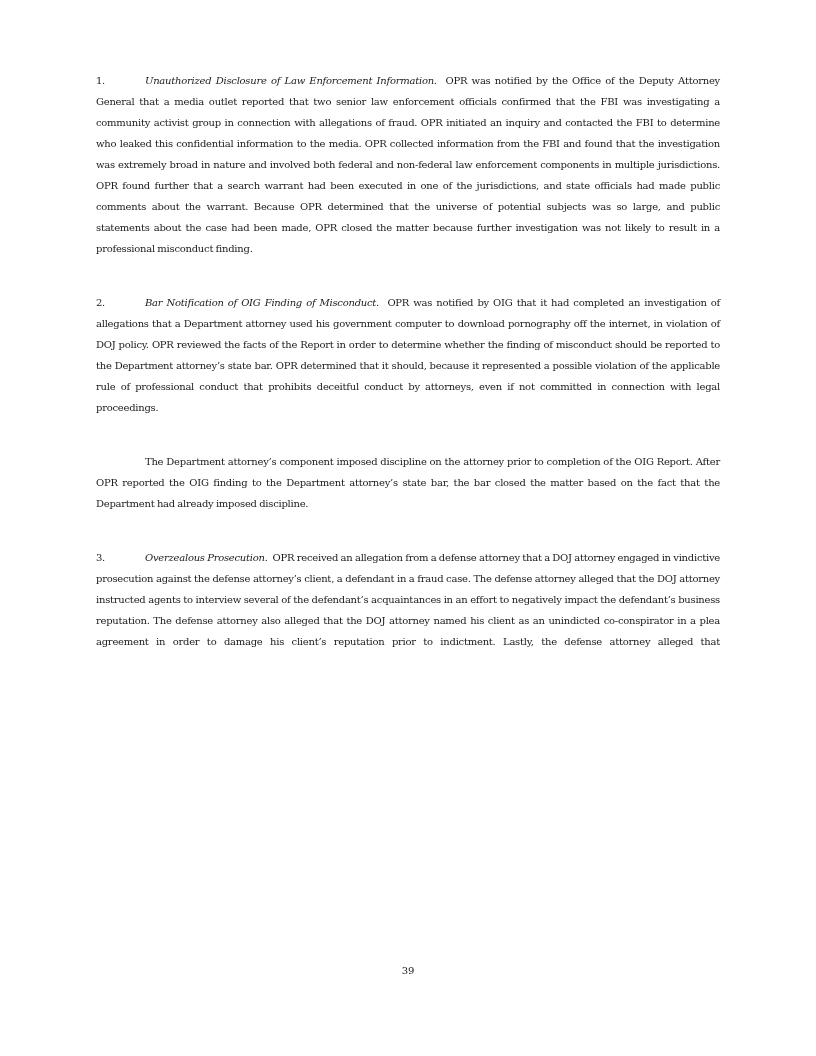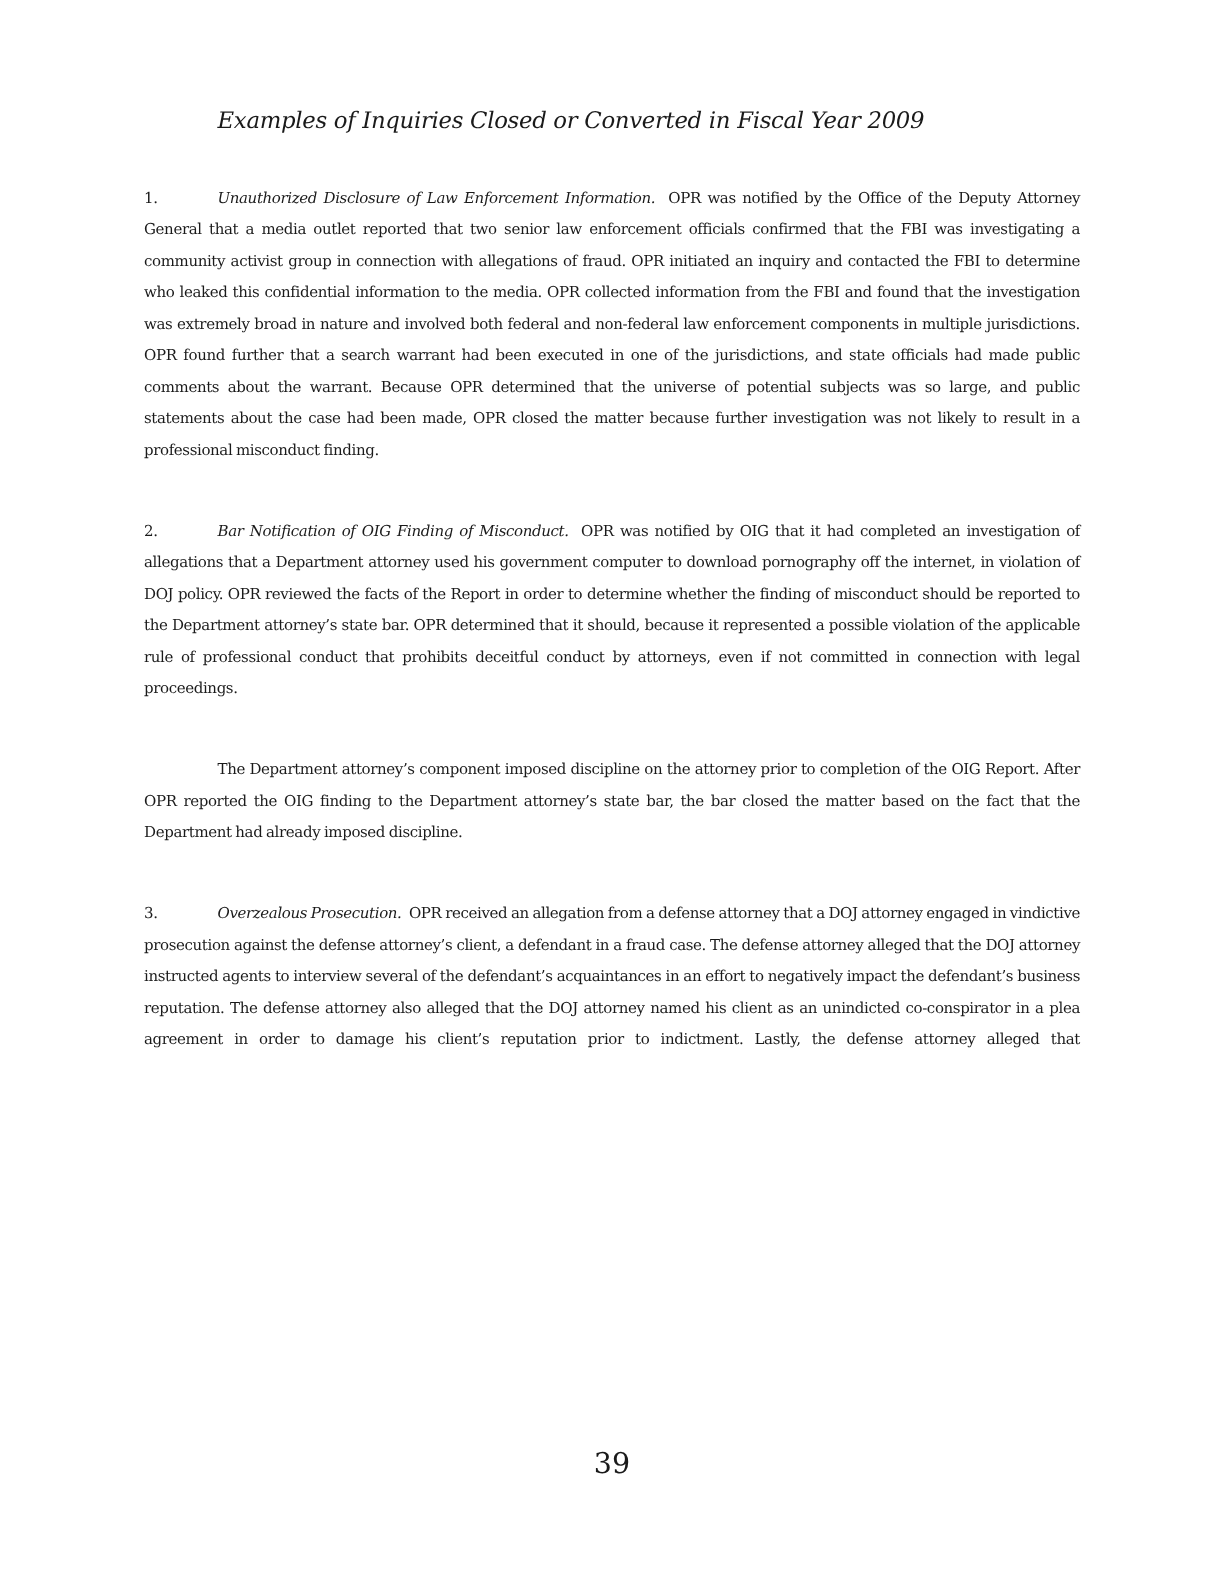"Examples of Inquiries Closed or" div.heading { html: <div>Examples of Inquiries Closed or Converted in Fiscal Year 2009</div> -> none }
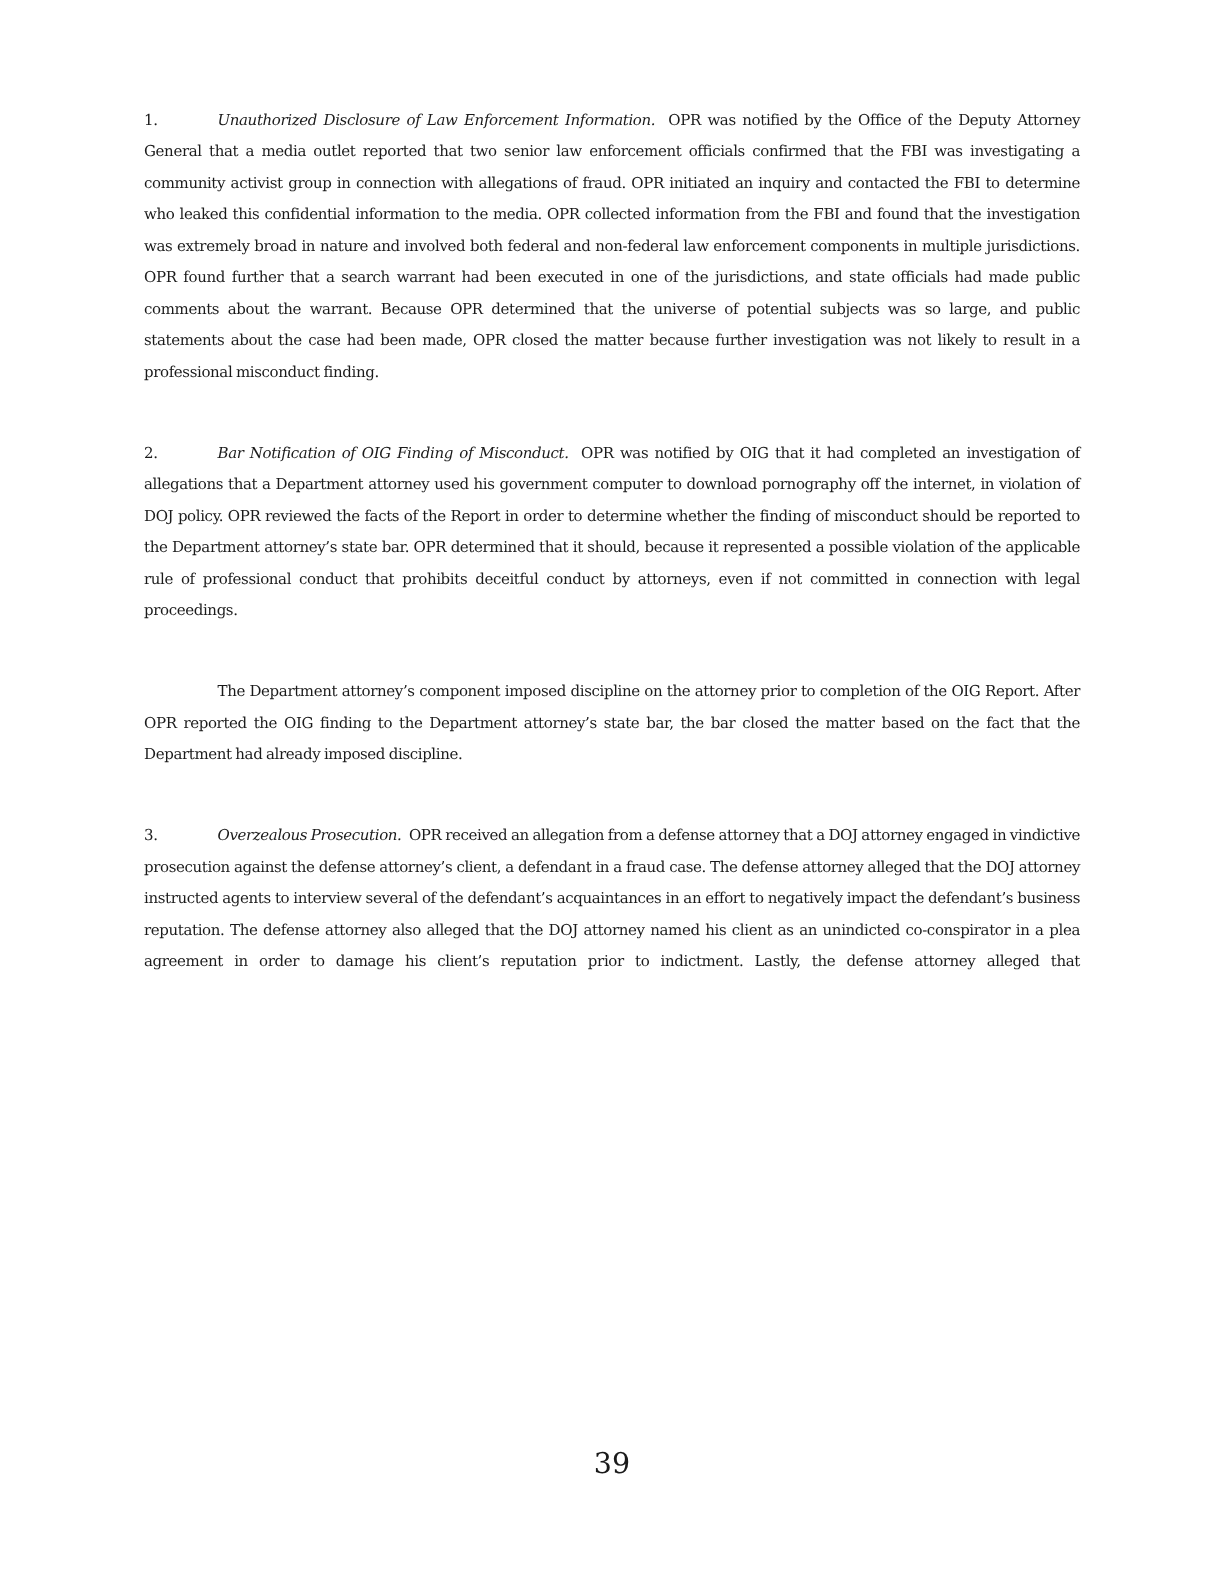"39" .page-number { font-size: 19px -> 10px }
